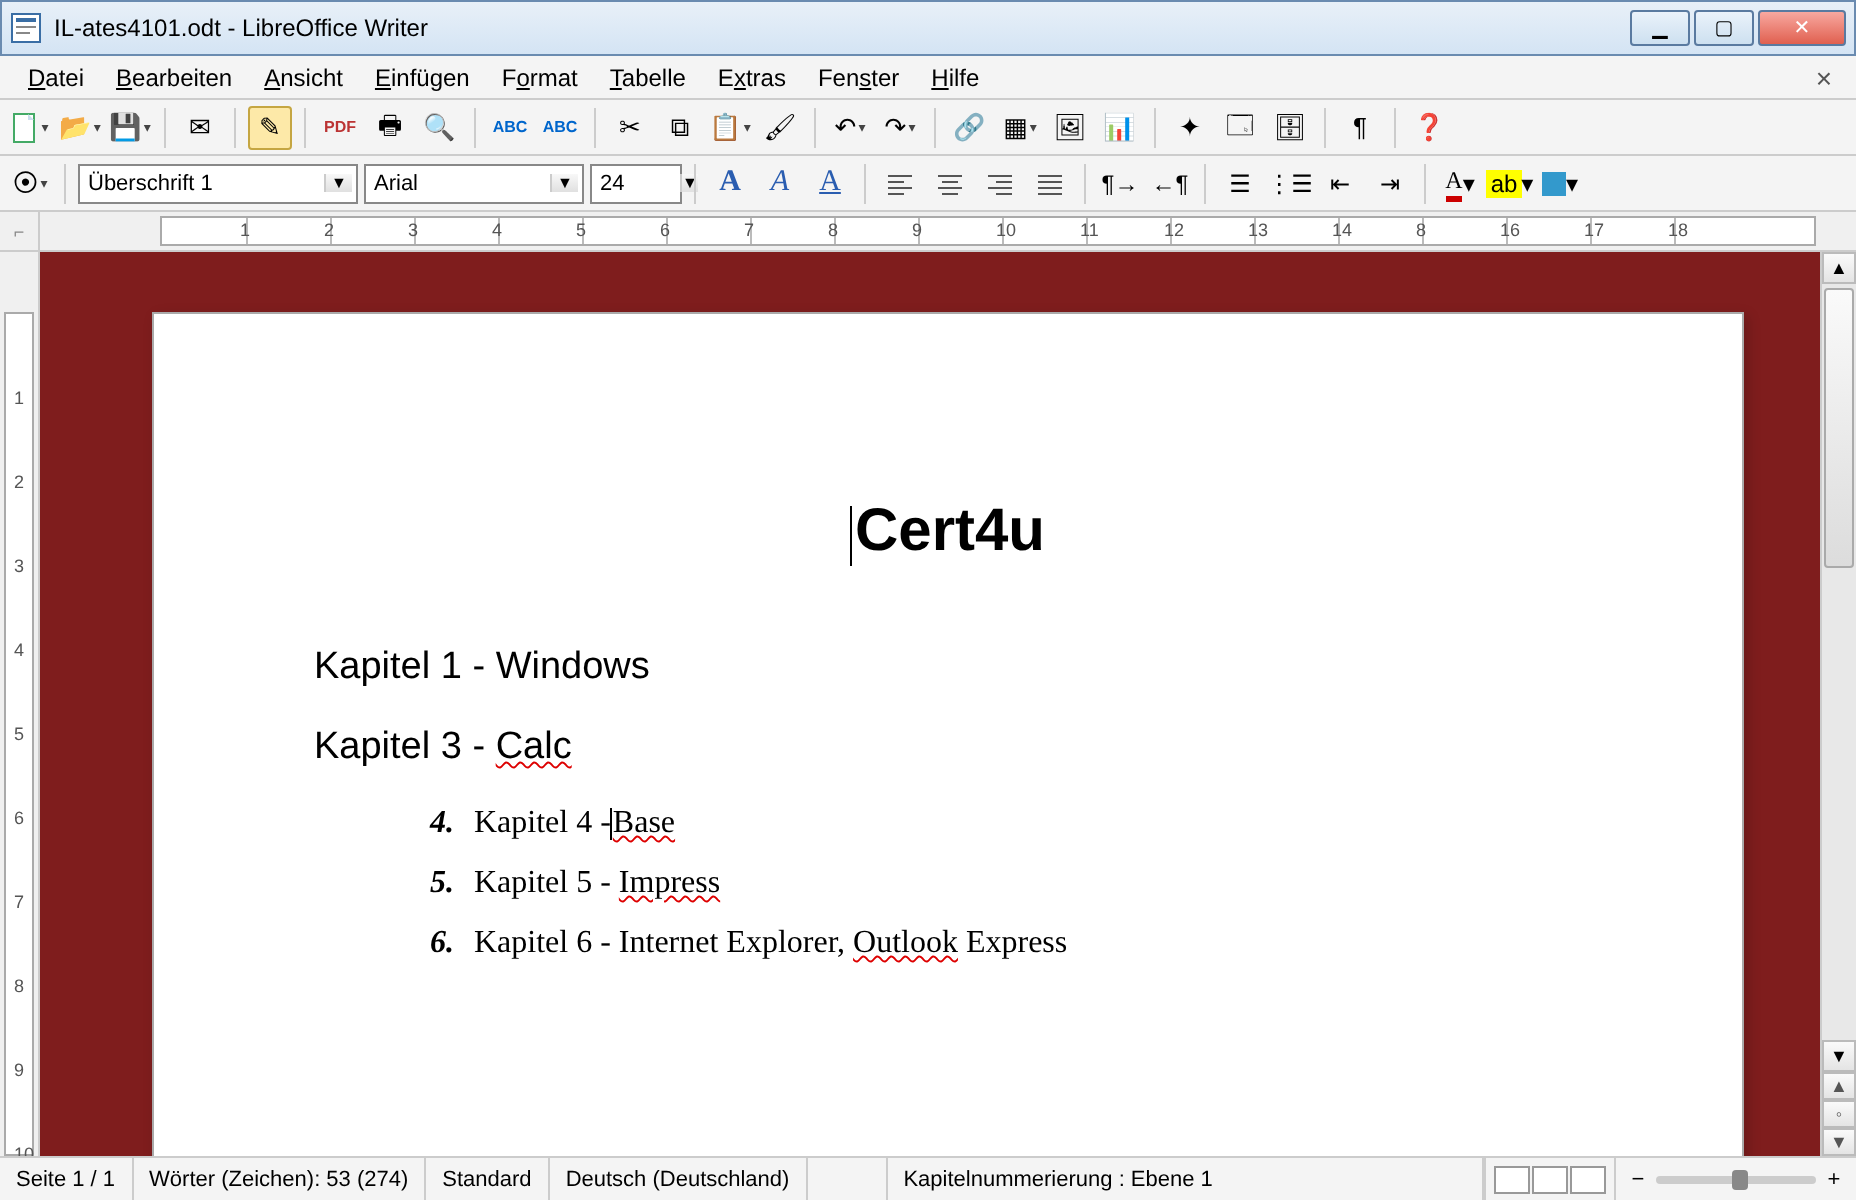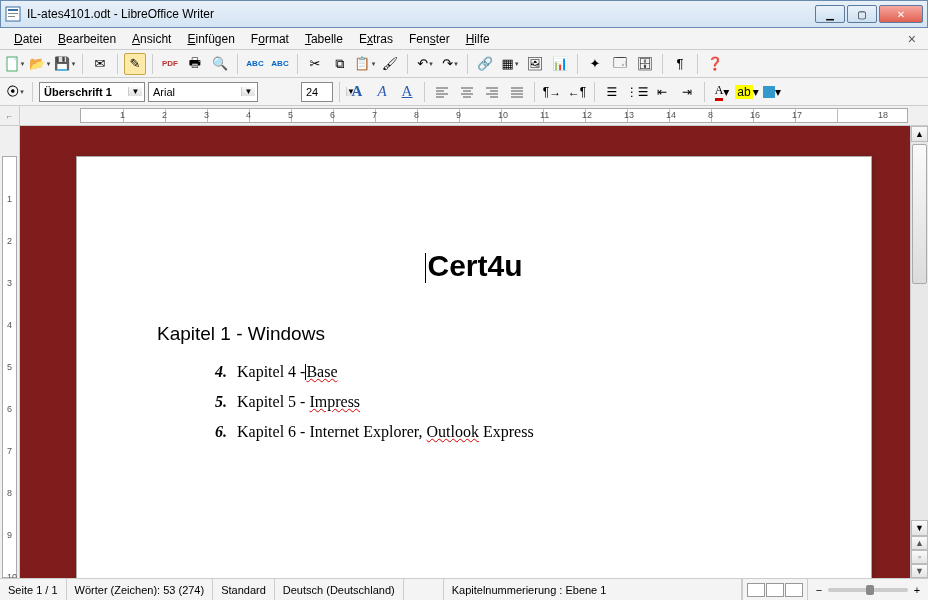"Überschrift 1" .combo.style { font-weight: bold -> none; width: 106px -> 140px }
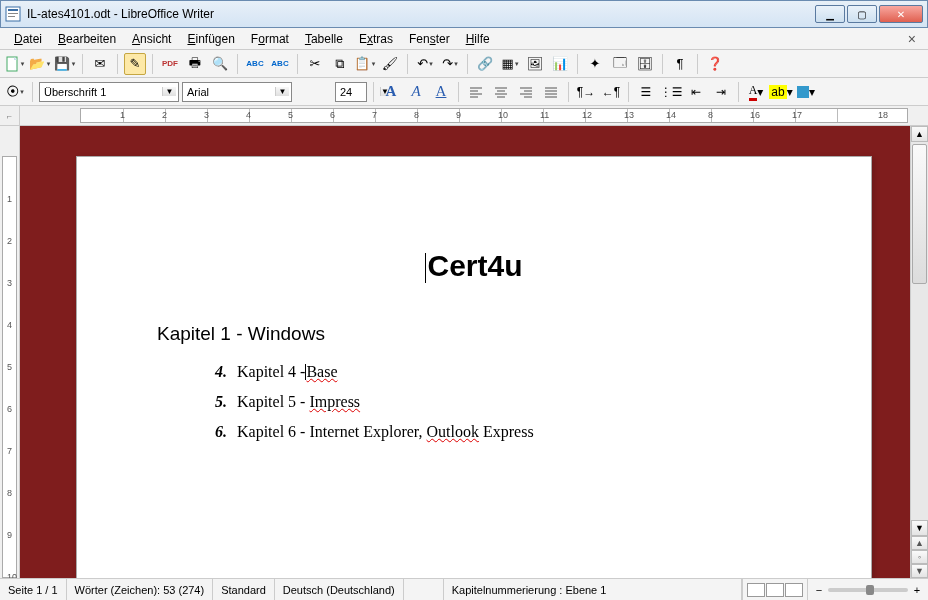"24" .combo.size { margin-left: 40px -> none; width: 32px -> 46px }
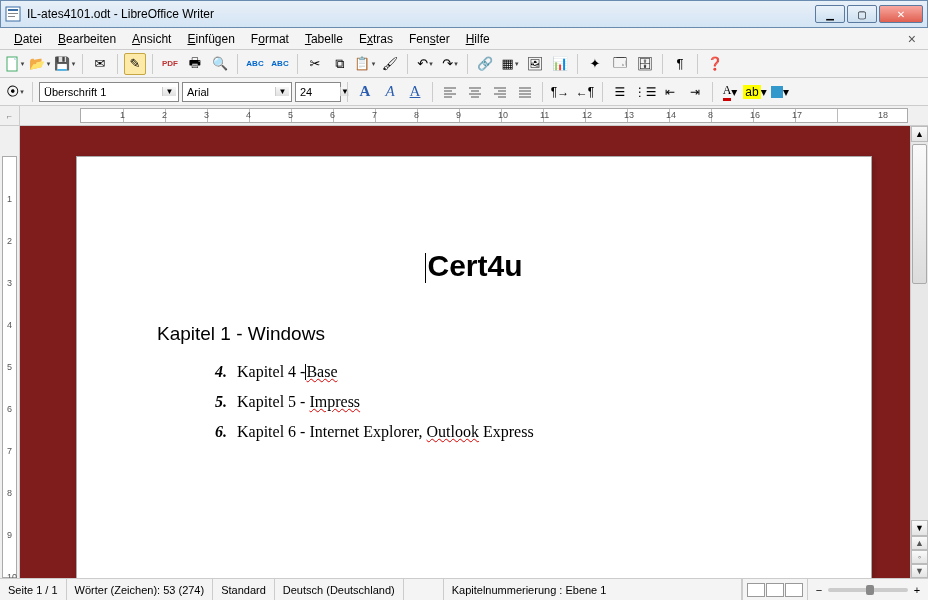"18" div.num { left: 797px -> 753px }
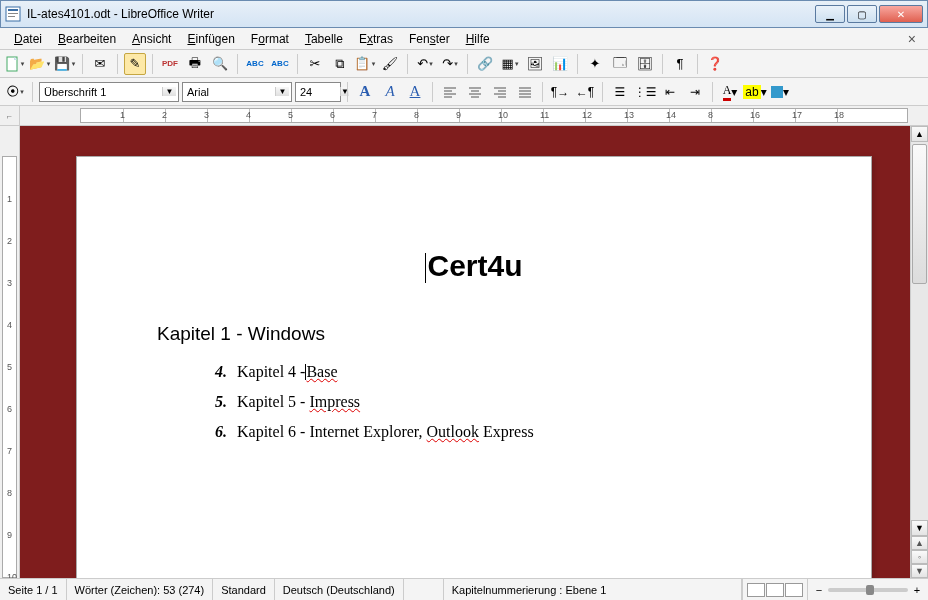"Kapitel 3 - Calc" div.h2line { html: none -> <div>Kapitel 3 - <span>Calc</span></div> }
